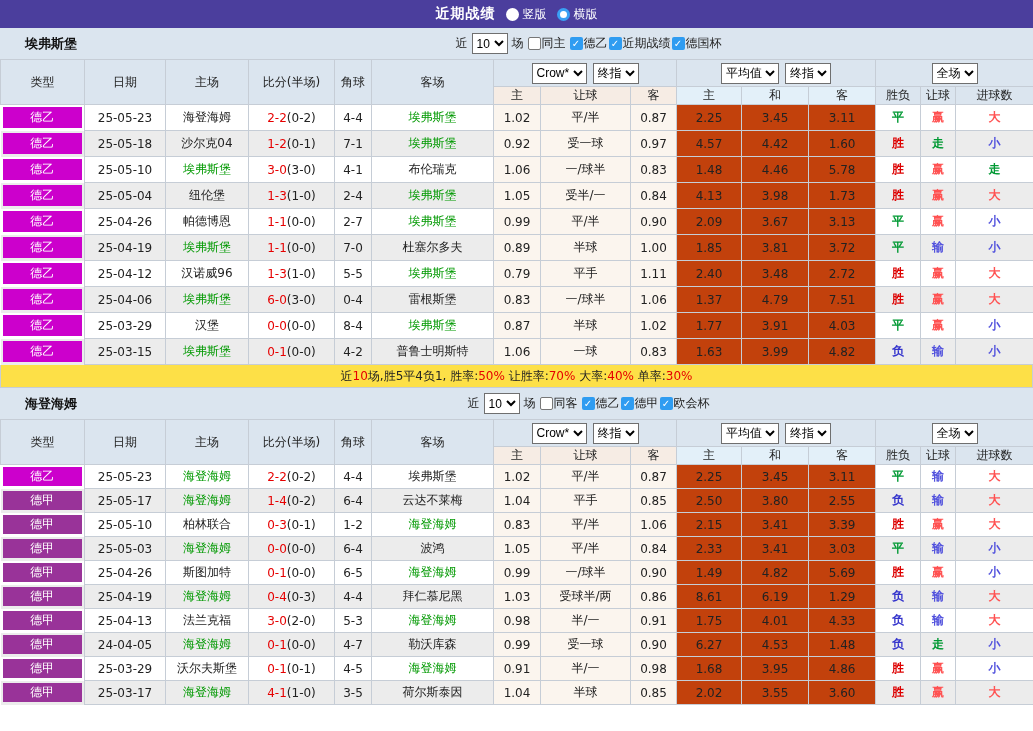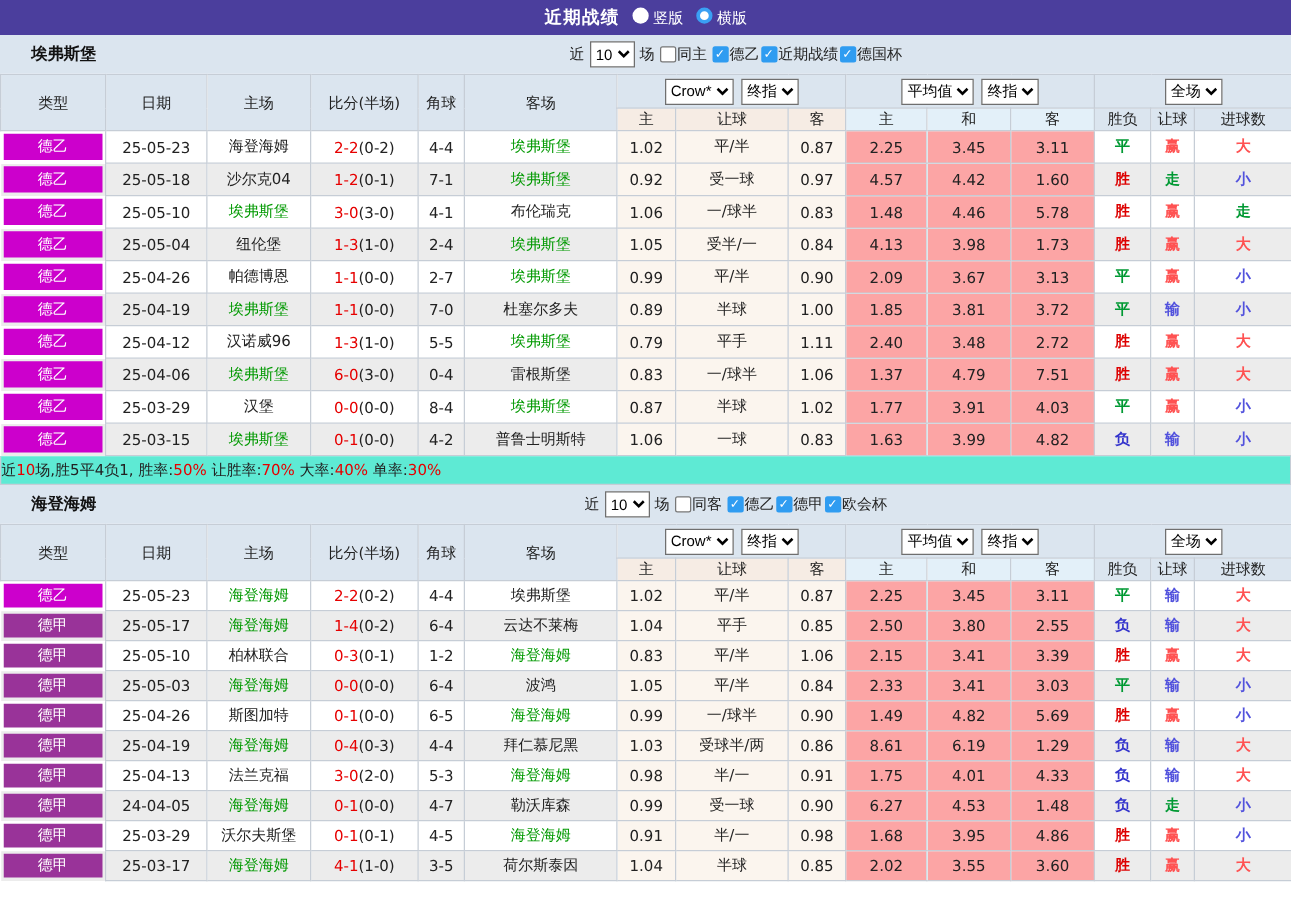"竖版" .radio-group { align-items: none -> center }
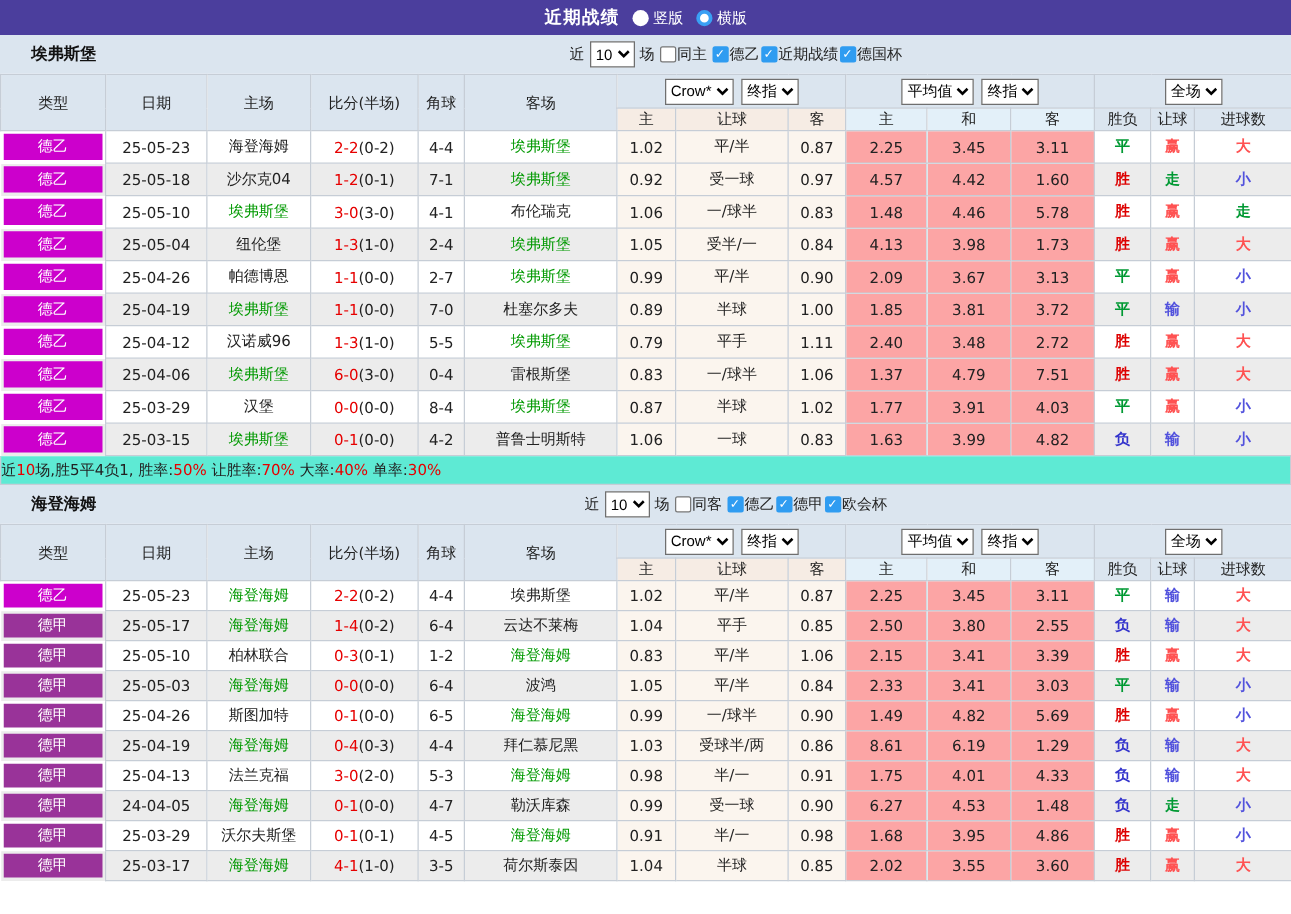"2.25" tbody td.cool, tbody tr.alt td.cool { background: #fca5a5 -> #c2410c }
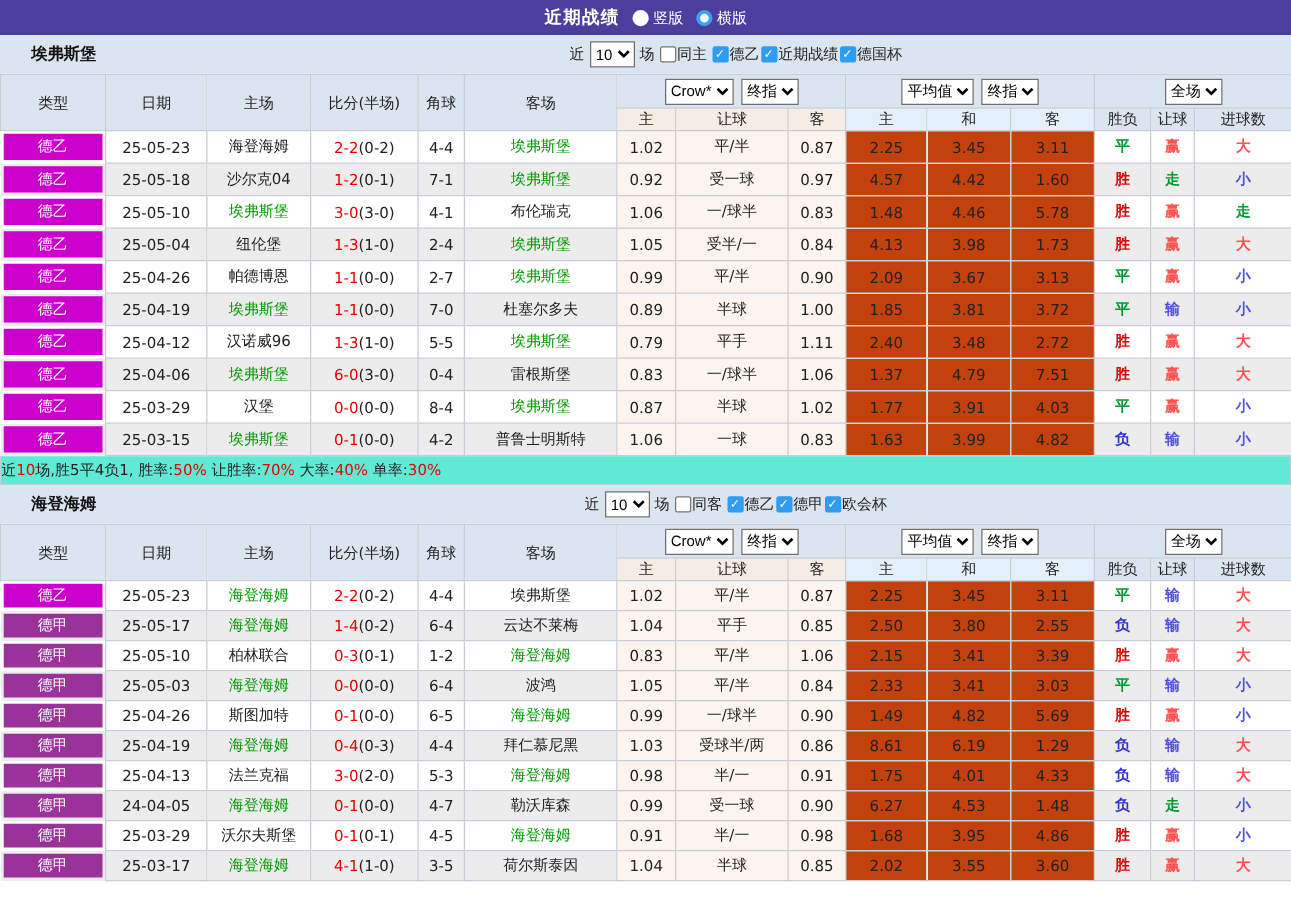"近10场,胜5平4负1, 胜率:50% 让胜率:70% 大率:40%" .summary { background: #5eead4 -> #fde047; text-align: left -> center }
